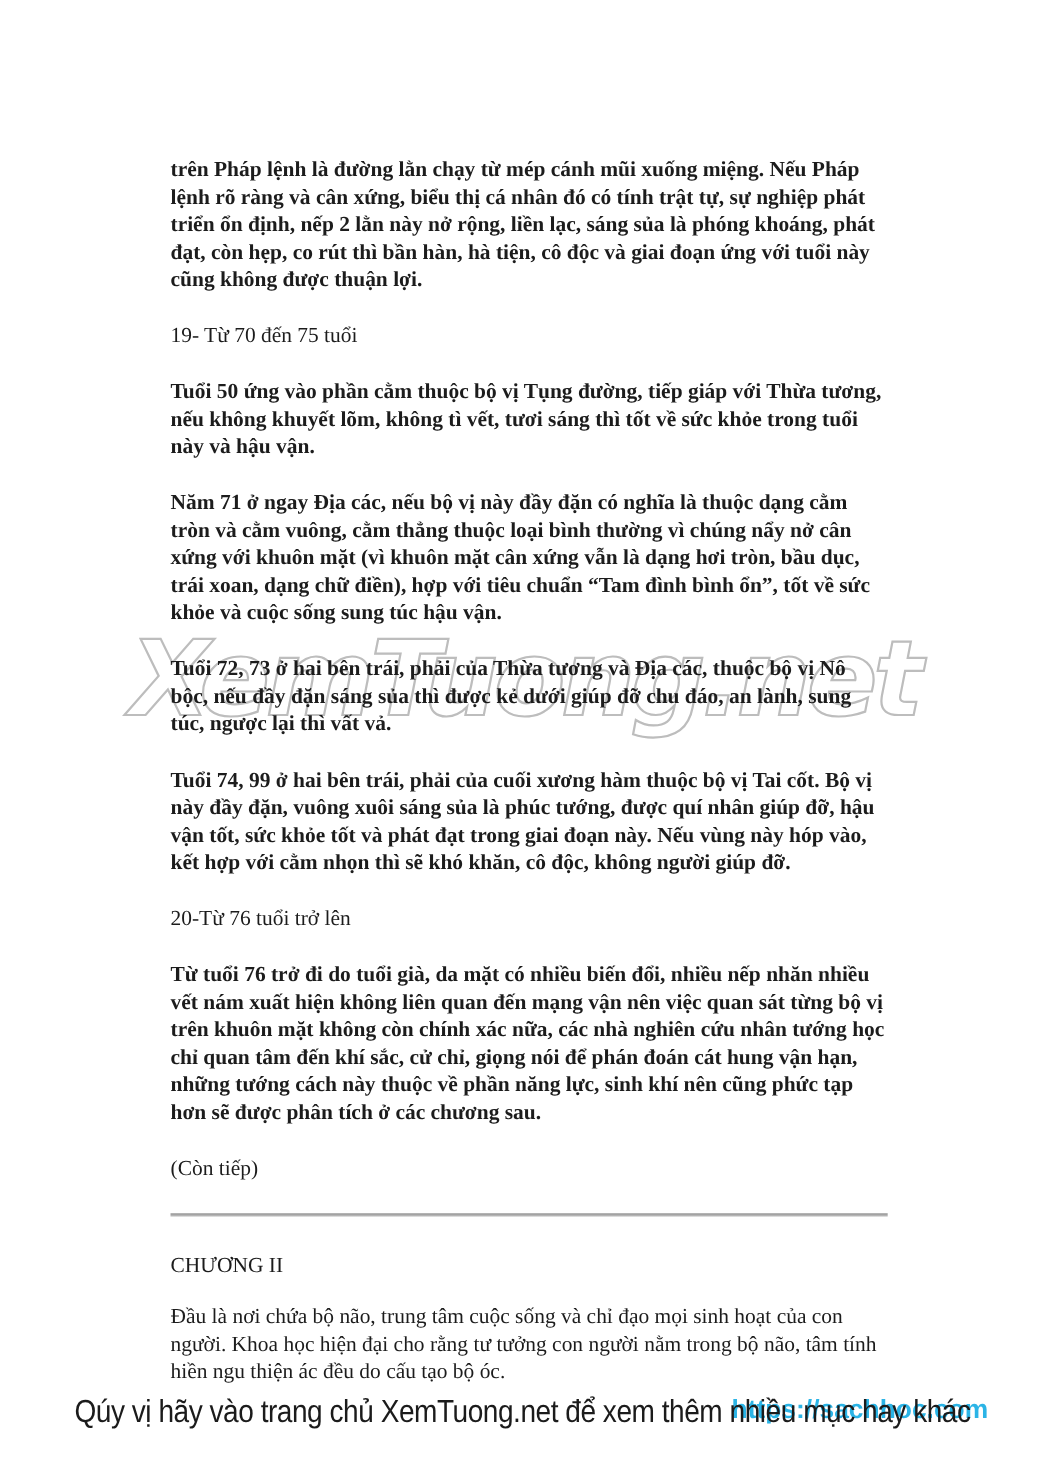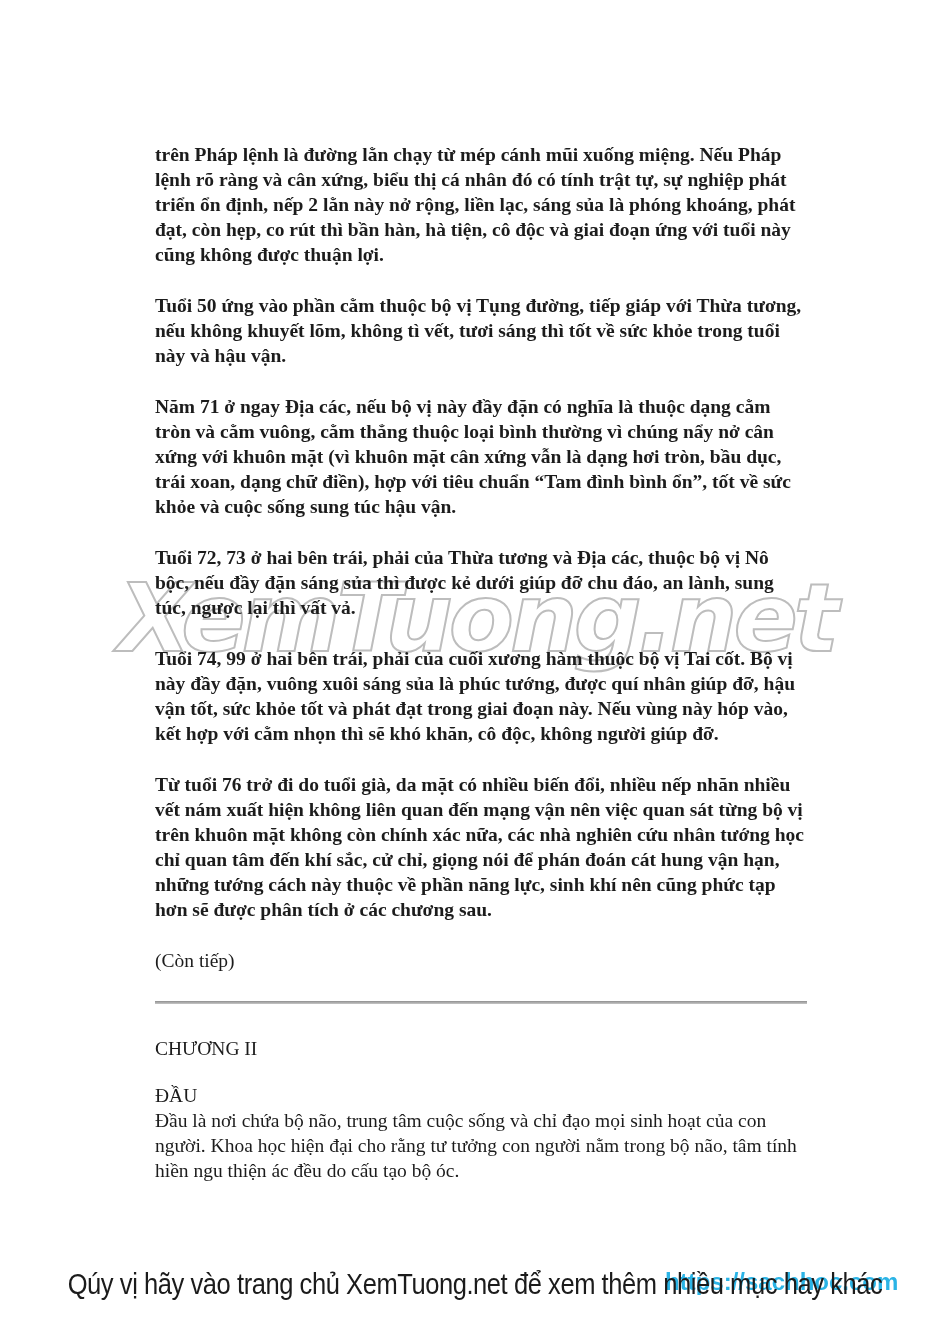"19- Từ 70 đến 75" p.heading { html: none -> <p>19- Từ 70 đến 75 tuổi</p> }
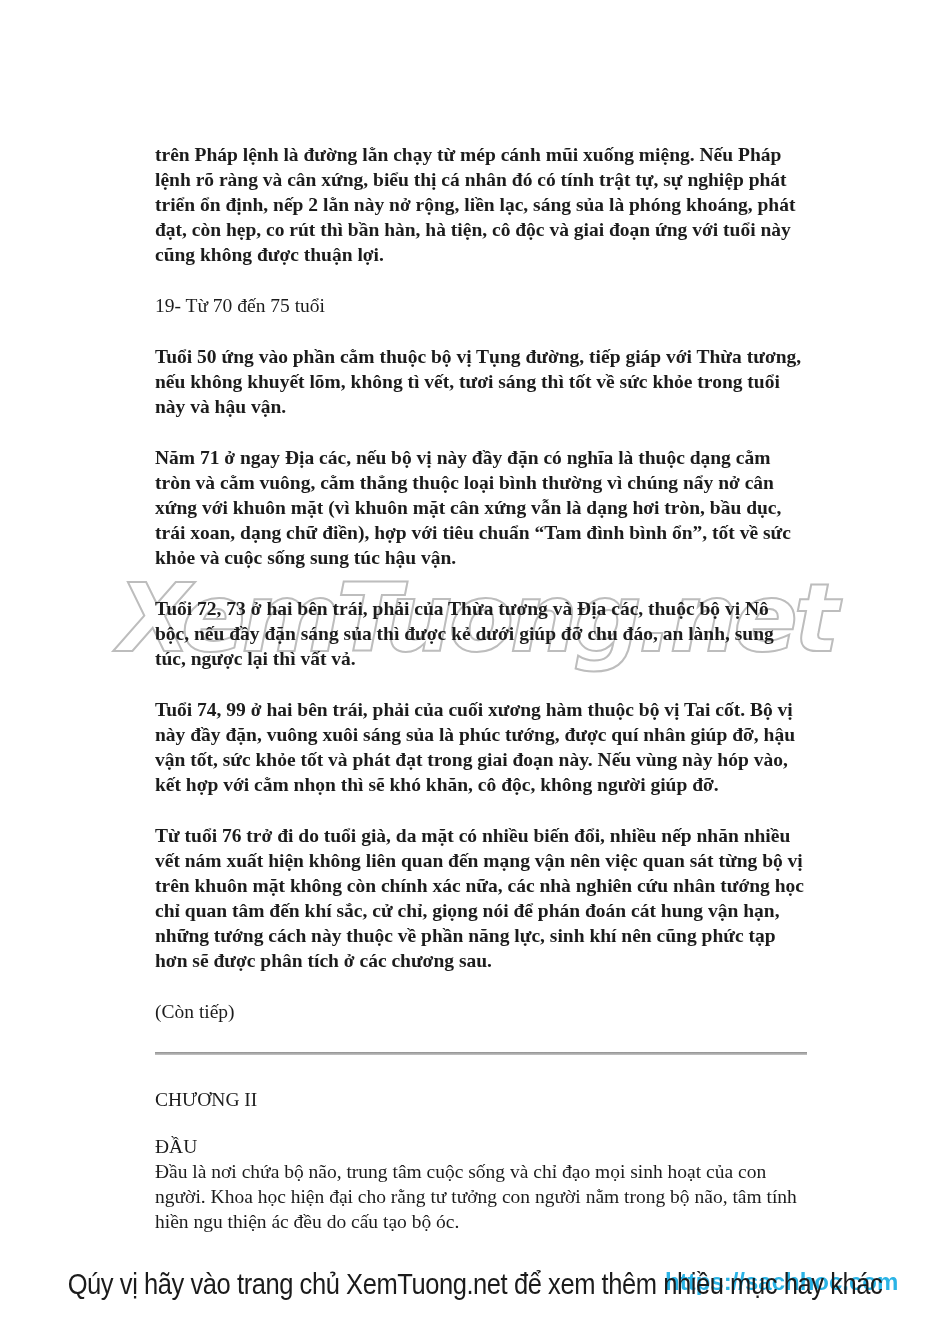"20-Từ 76 tuổi trở lên" p.heading { html: none -> <p>20-Từ 76 tuổi trở lên</p> }
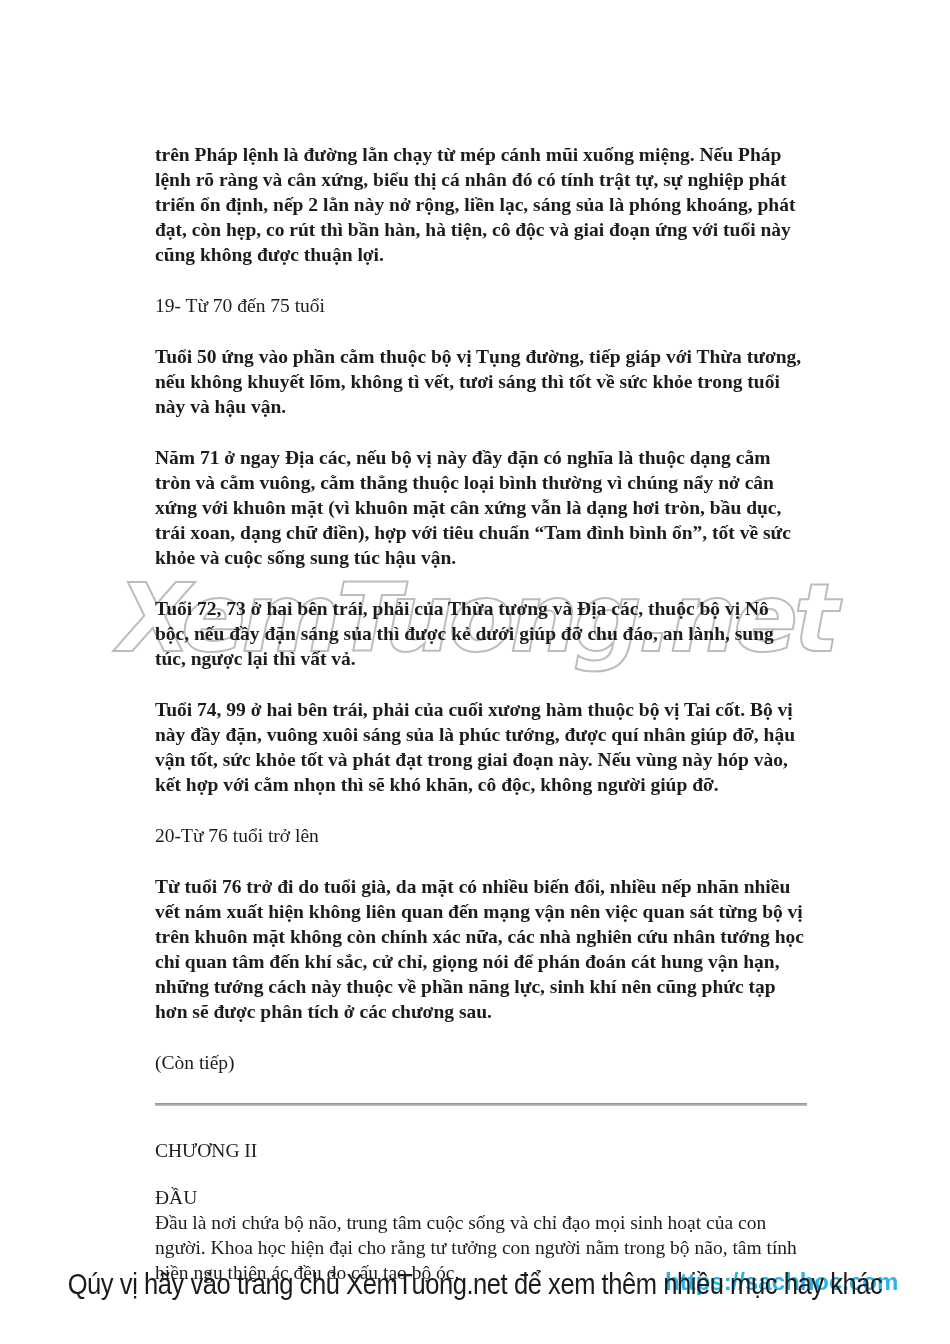"ĐẦU" p.tight { html: <p>ĐẦU</p> -> none }
